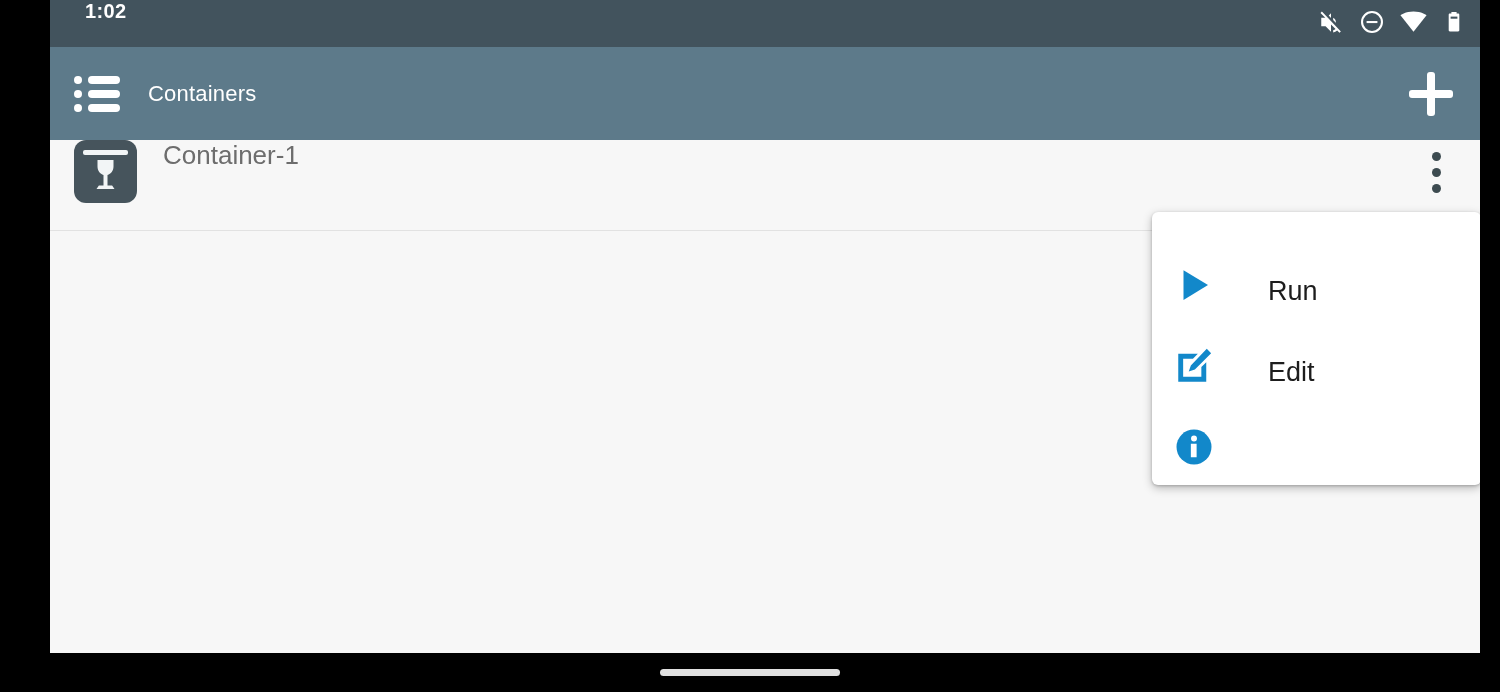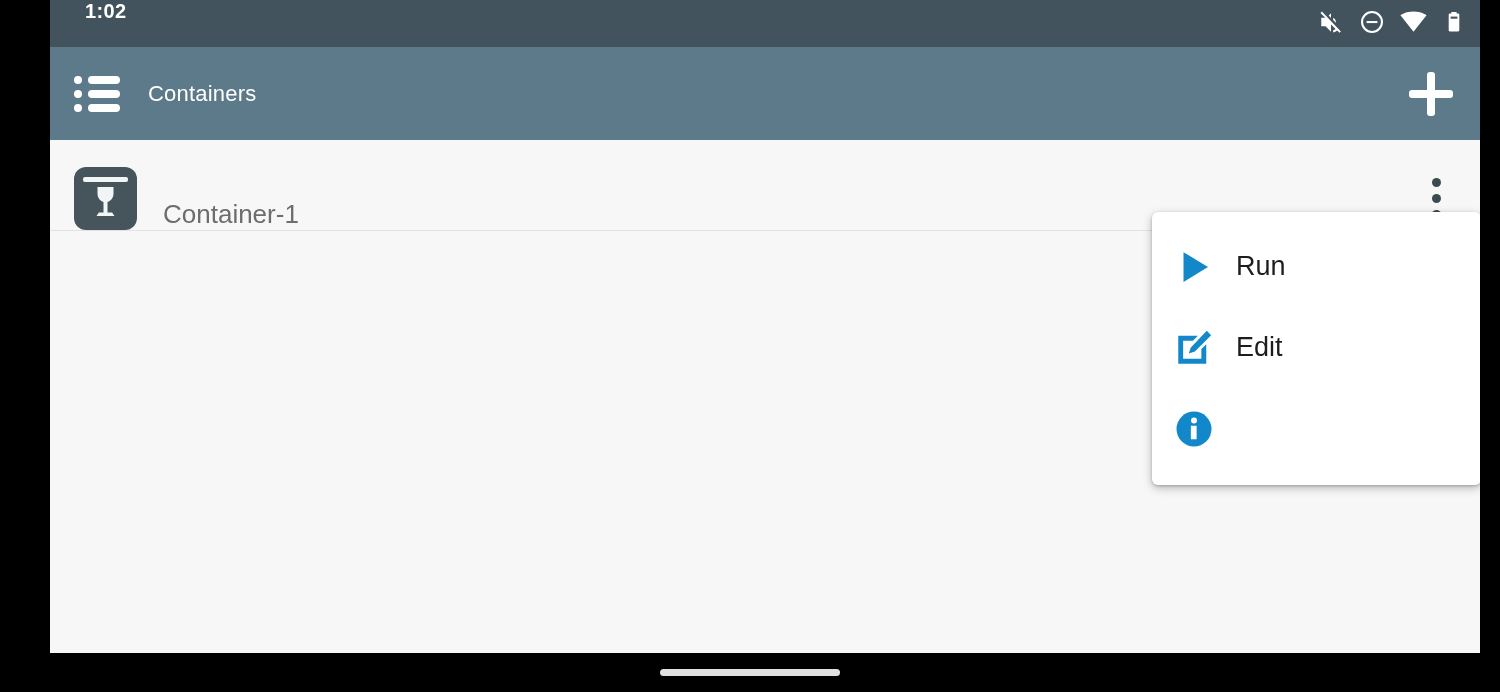"Container-1" .list-row { align-items: flex-end -> flex-start }
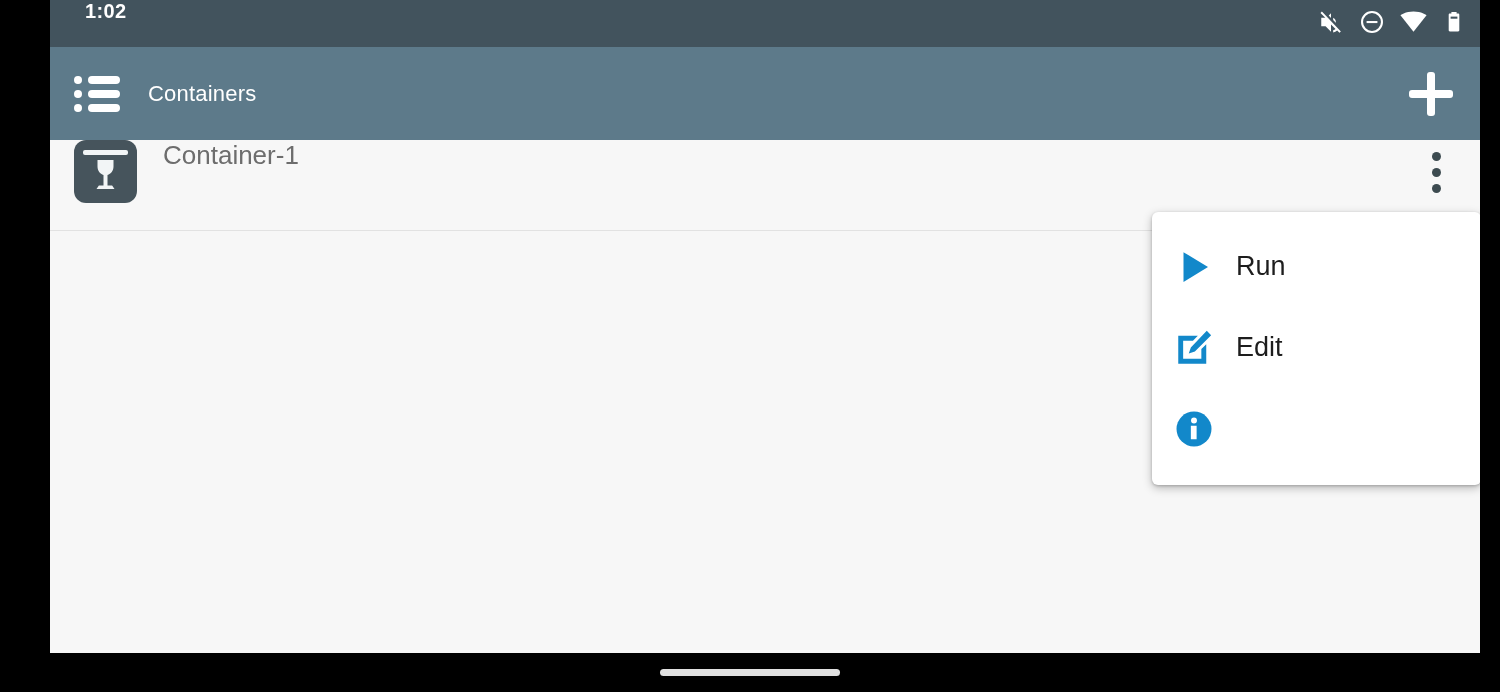"Run" .popup-item { align-items: center -> flex-end; gap: none -> 32px }
